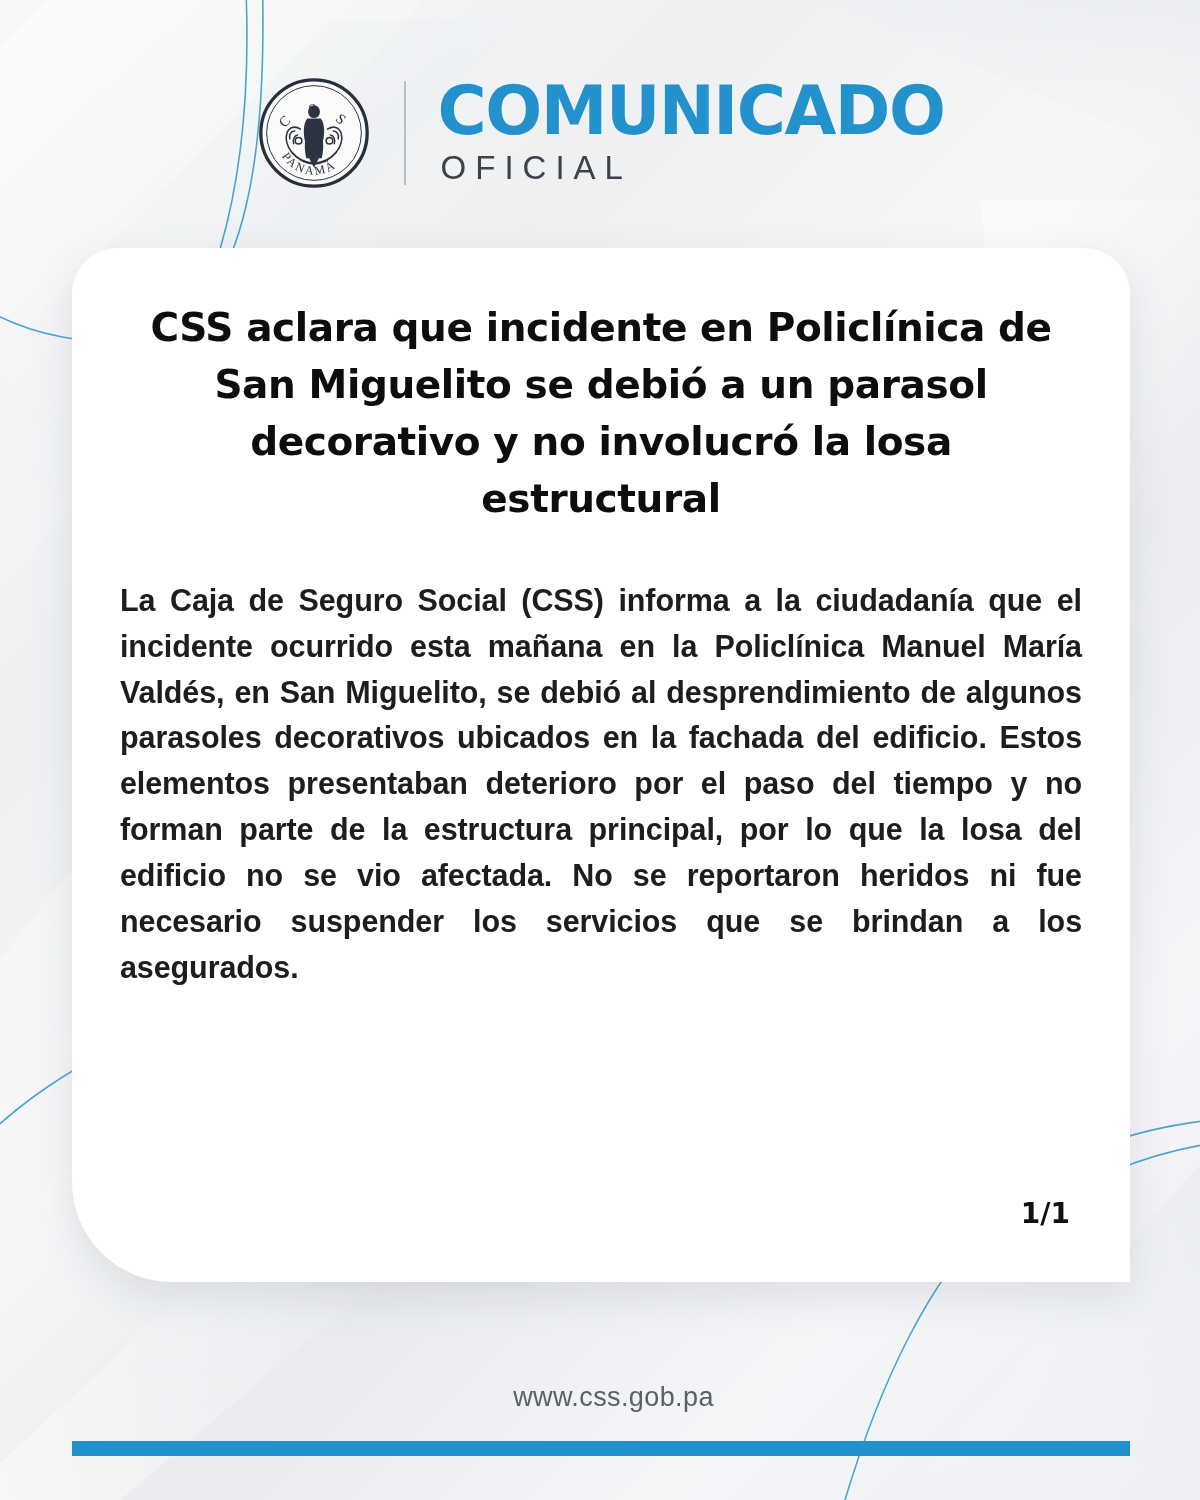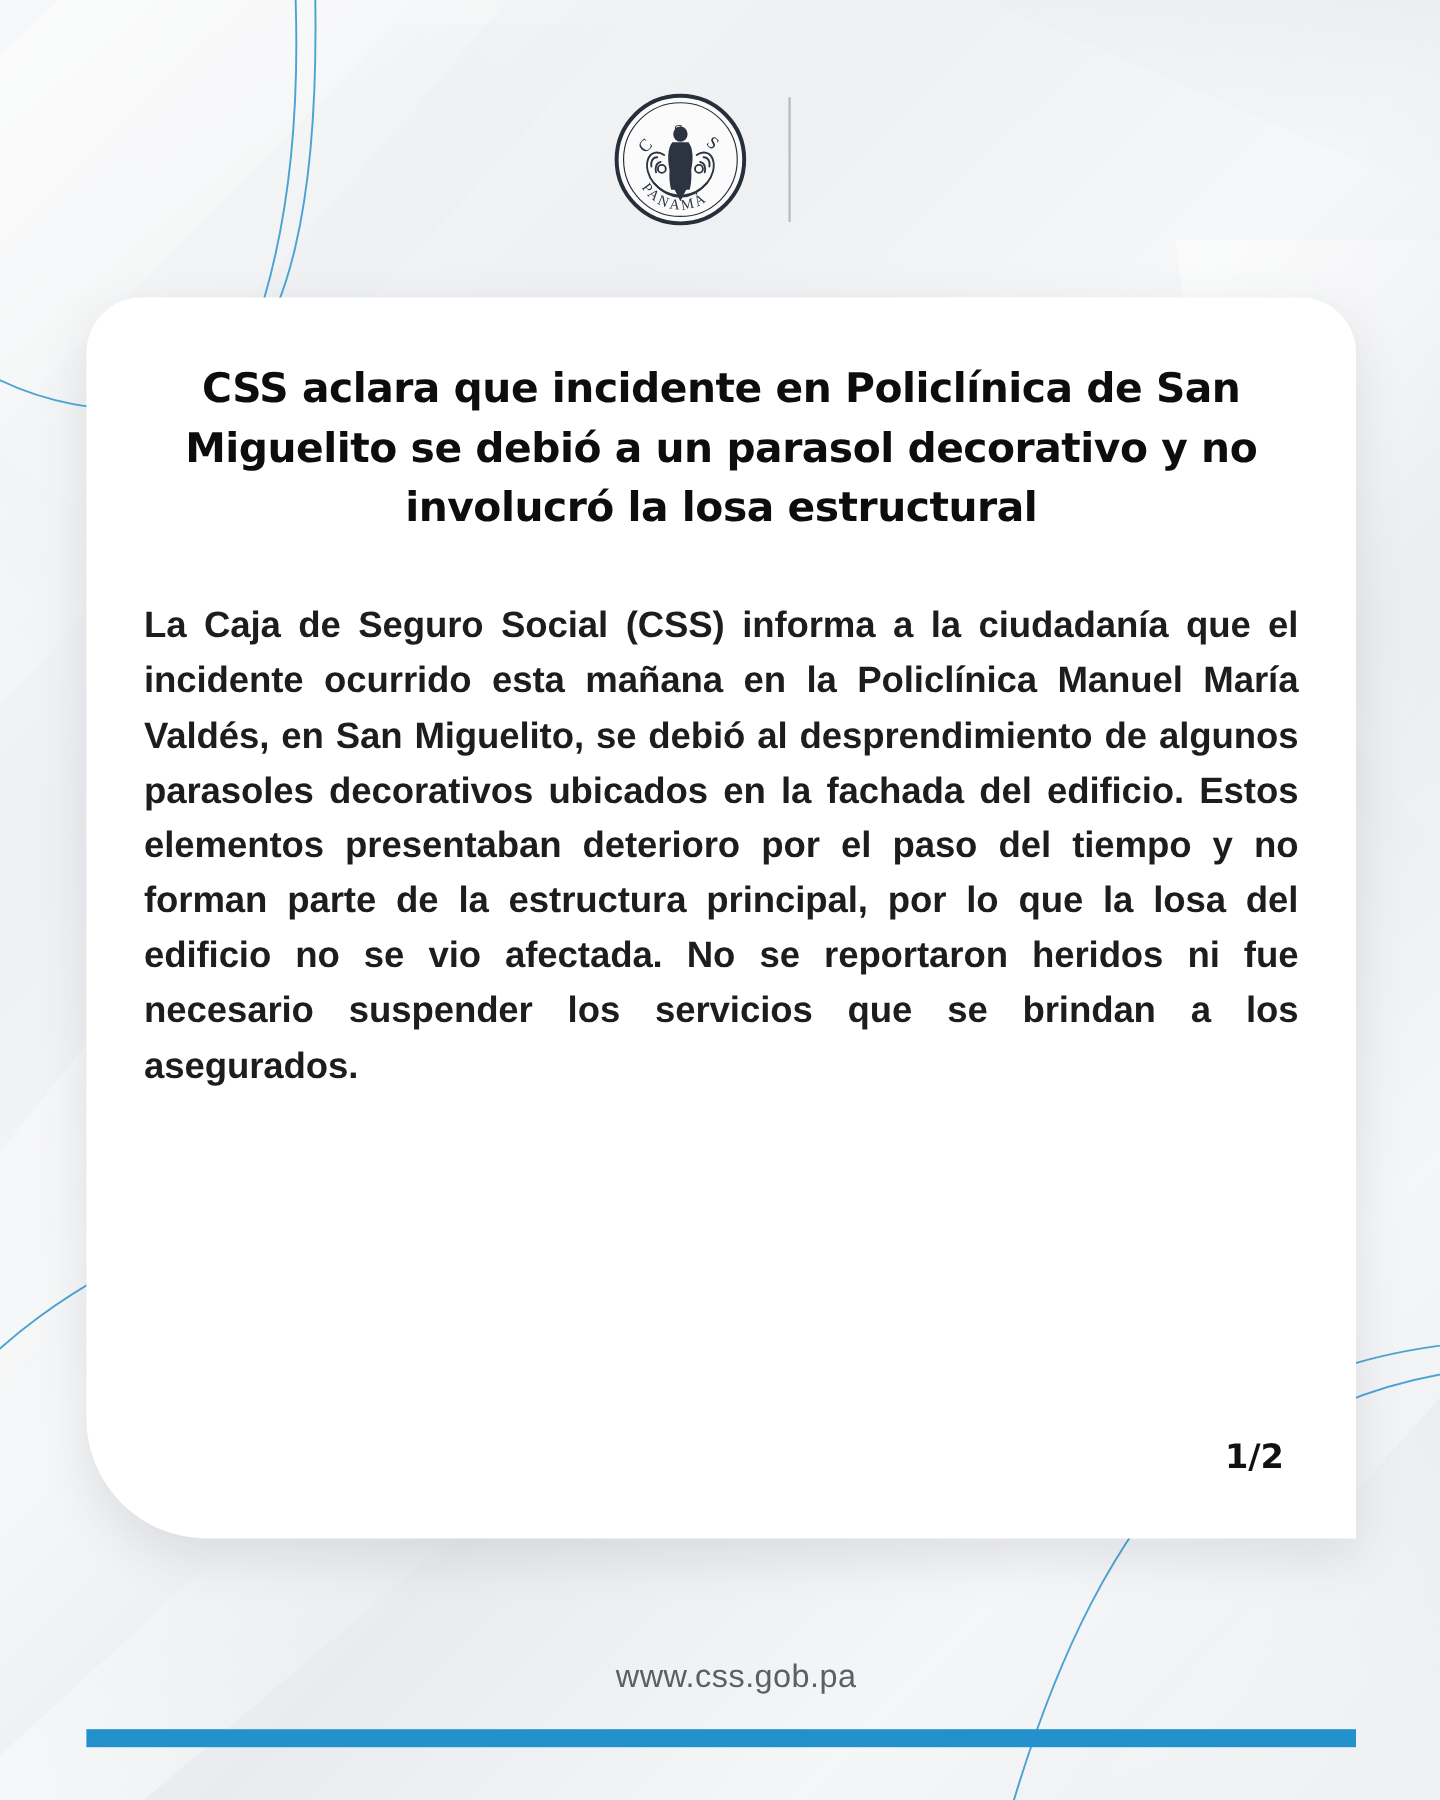"COMUNICADO" div.header-titles { html: none -> <div> <div>COMUNICADO</div> <div>OFICIAL</div> </div> }
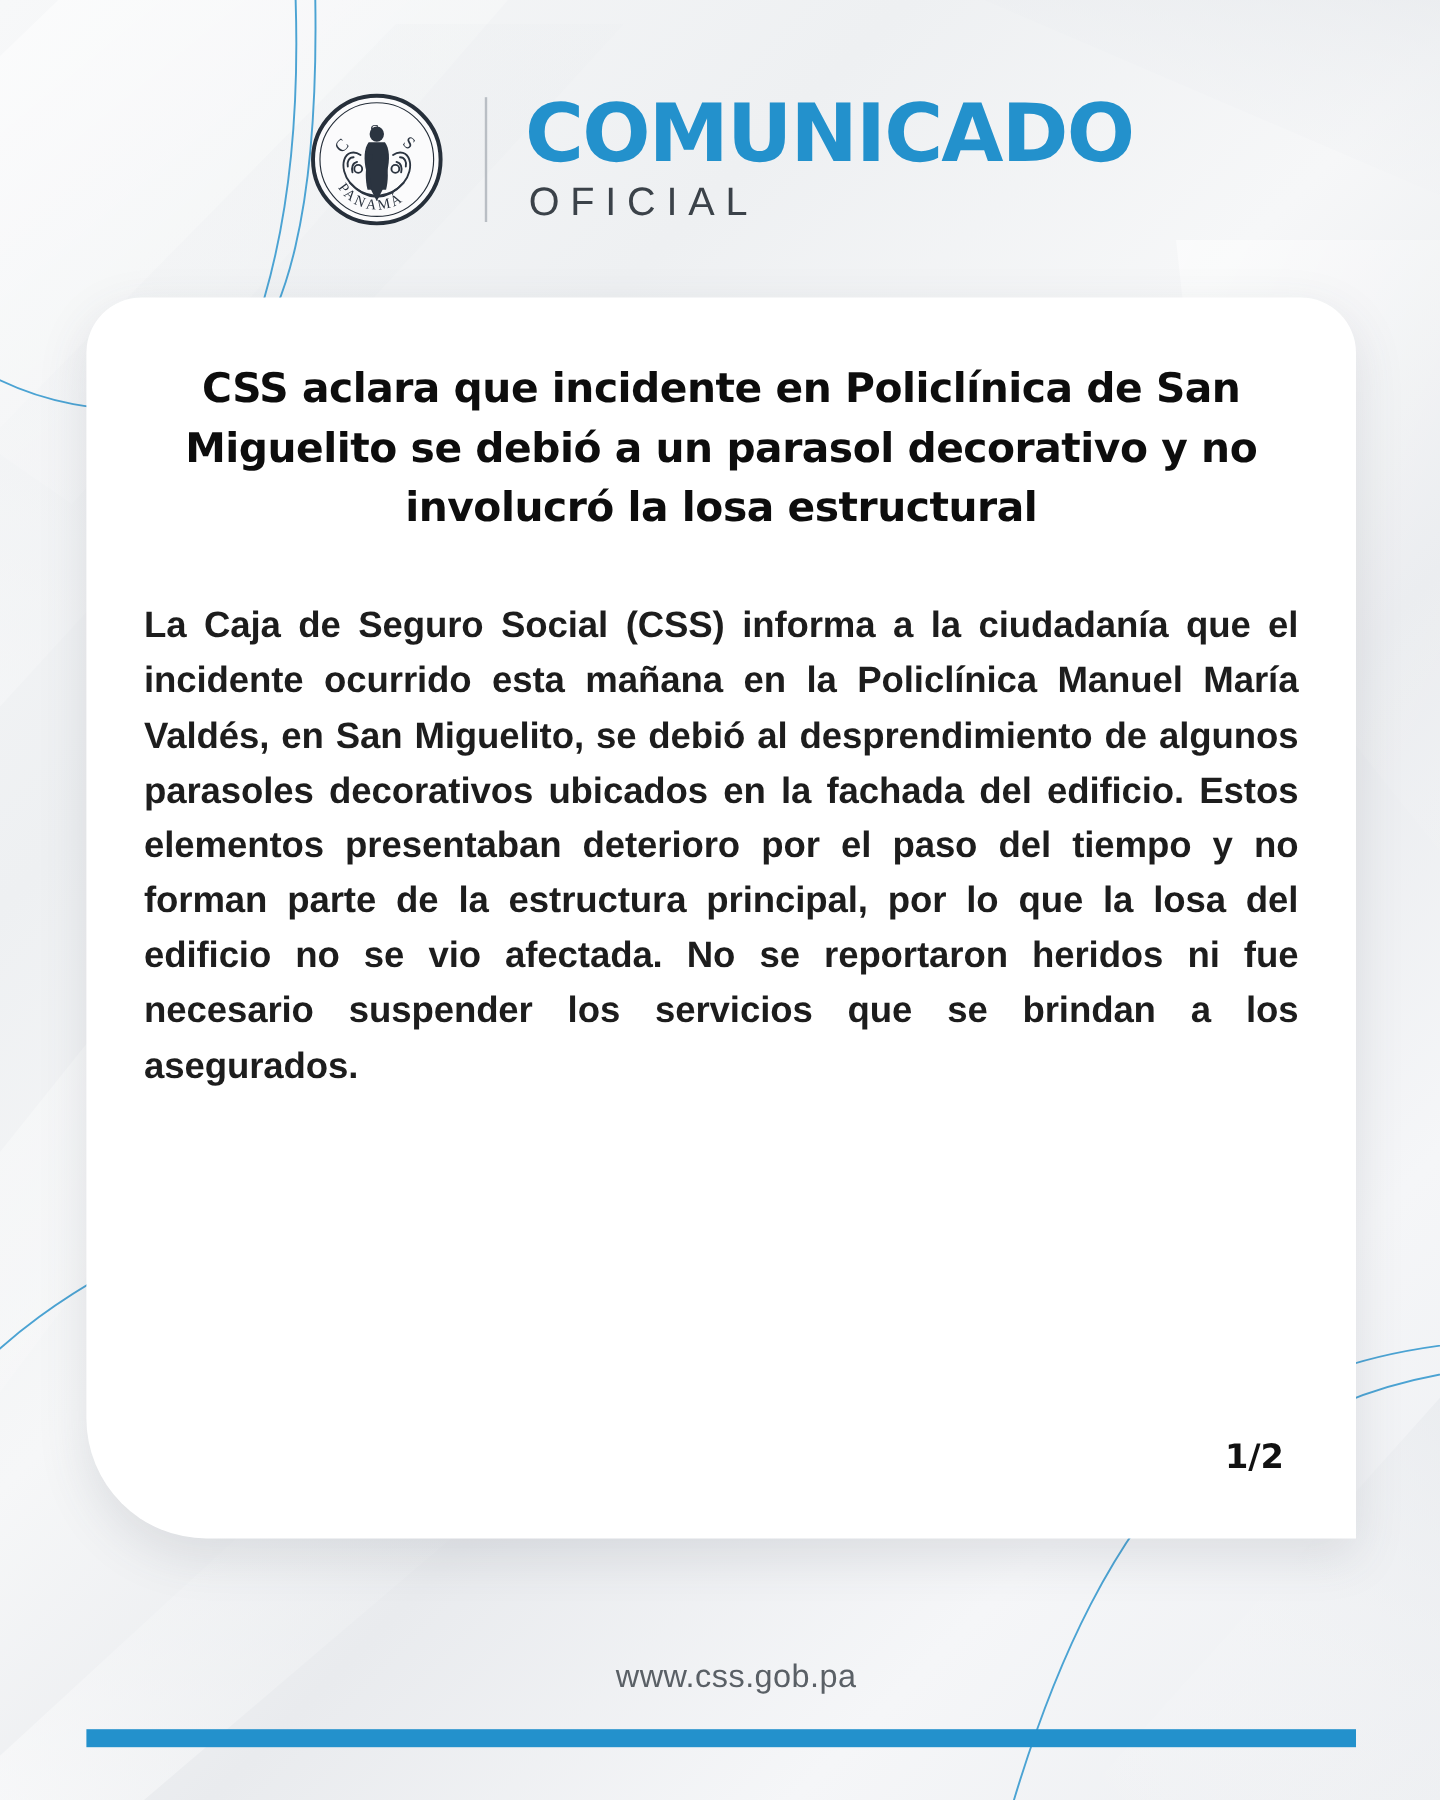"CSS aclara que incidente en" .headline { font-size: 34px -> 39px }
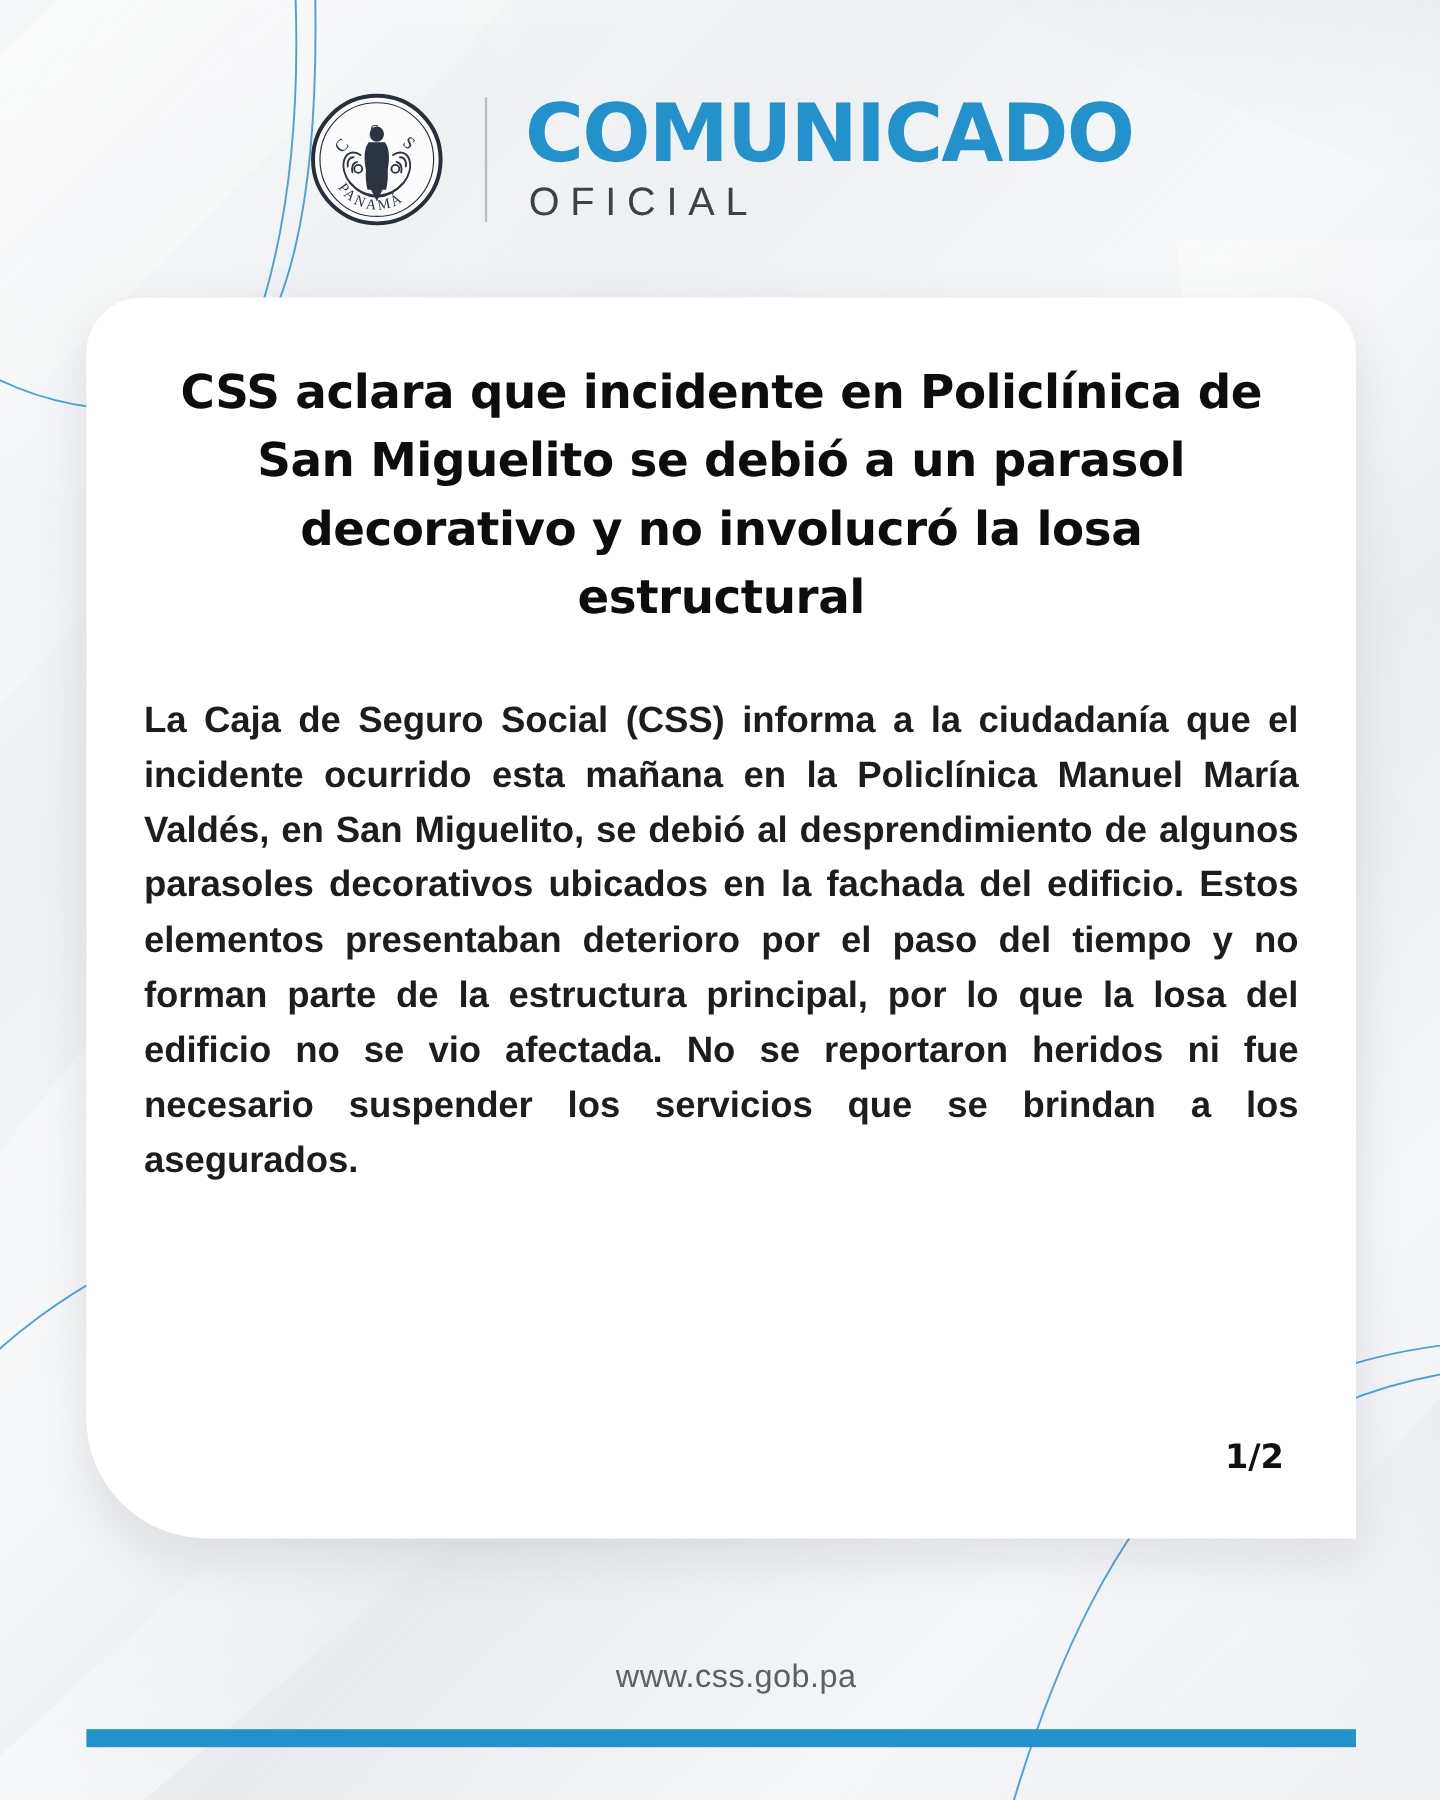"1/2" div.page-number { text: 1/2 -> 1/1 }
